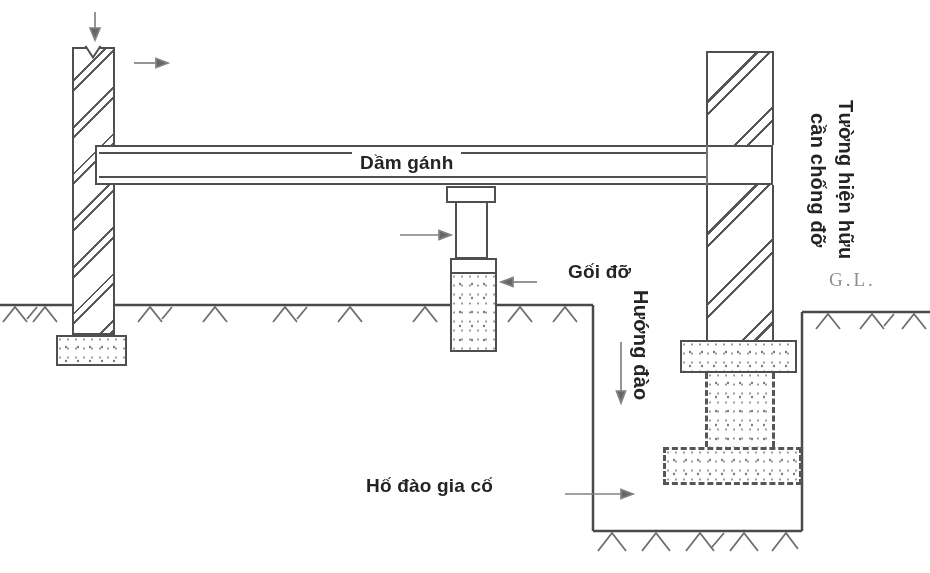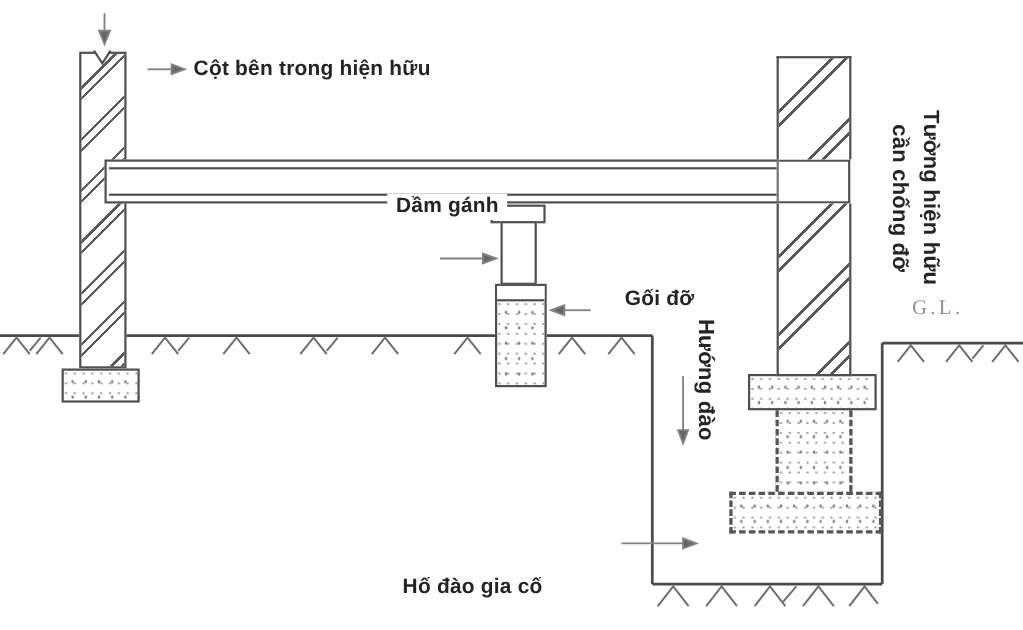"Cột bên trong hiện hữu" div.lbl { html: <div>Cột bên trong hiện hữu</div> -> none }
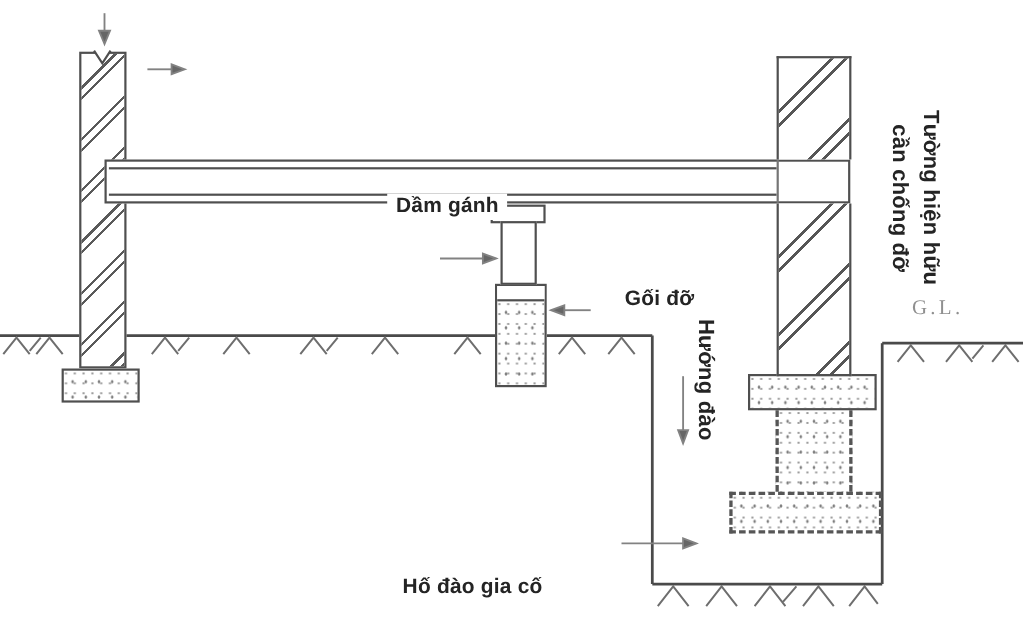"Dầm gánh" div.lbl { margin-top: 25px -> none }
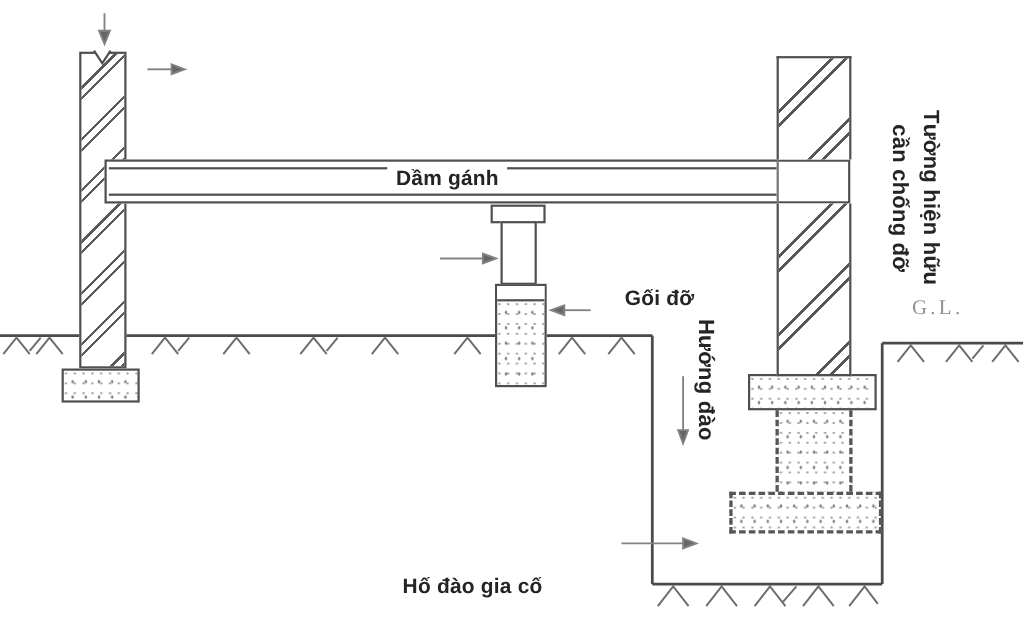"Hố đào gia cố" div.lbl { margin-top: 48px -> none }
